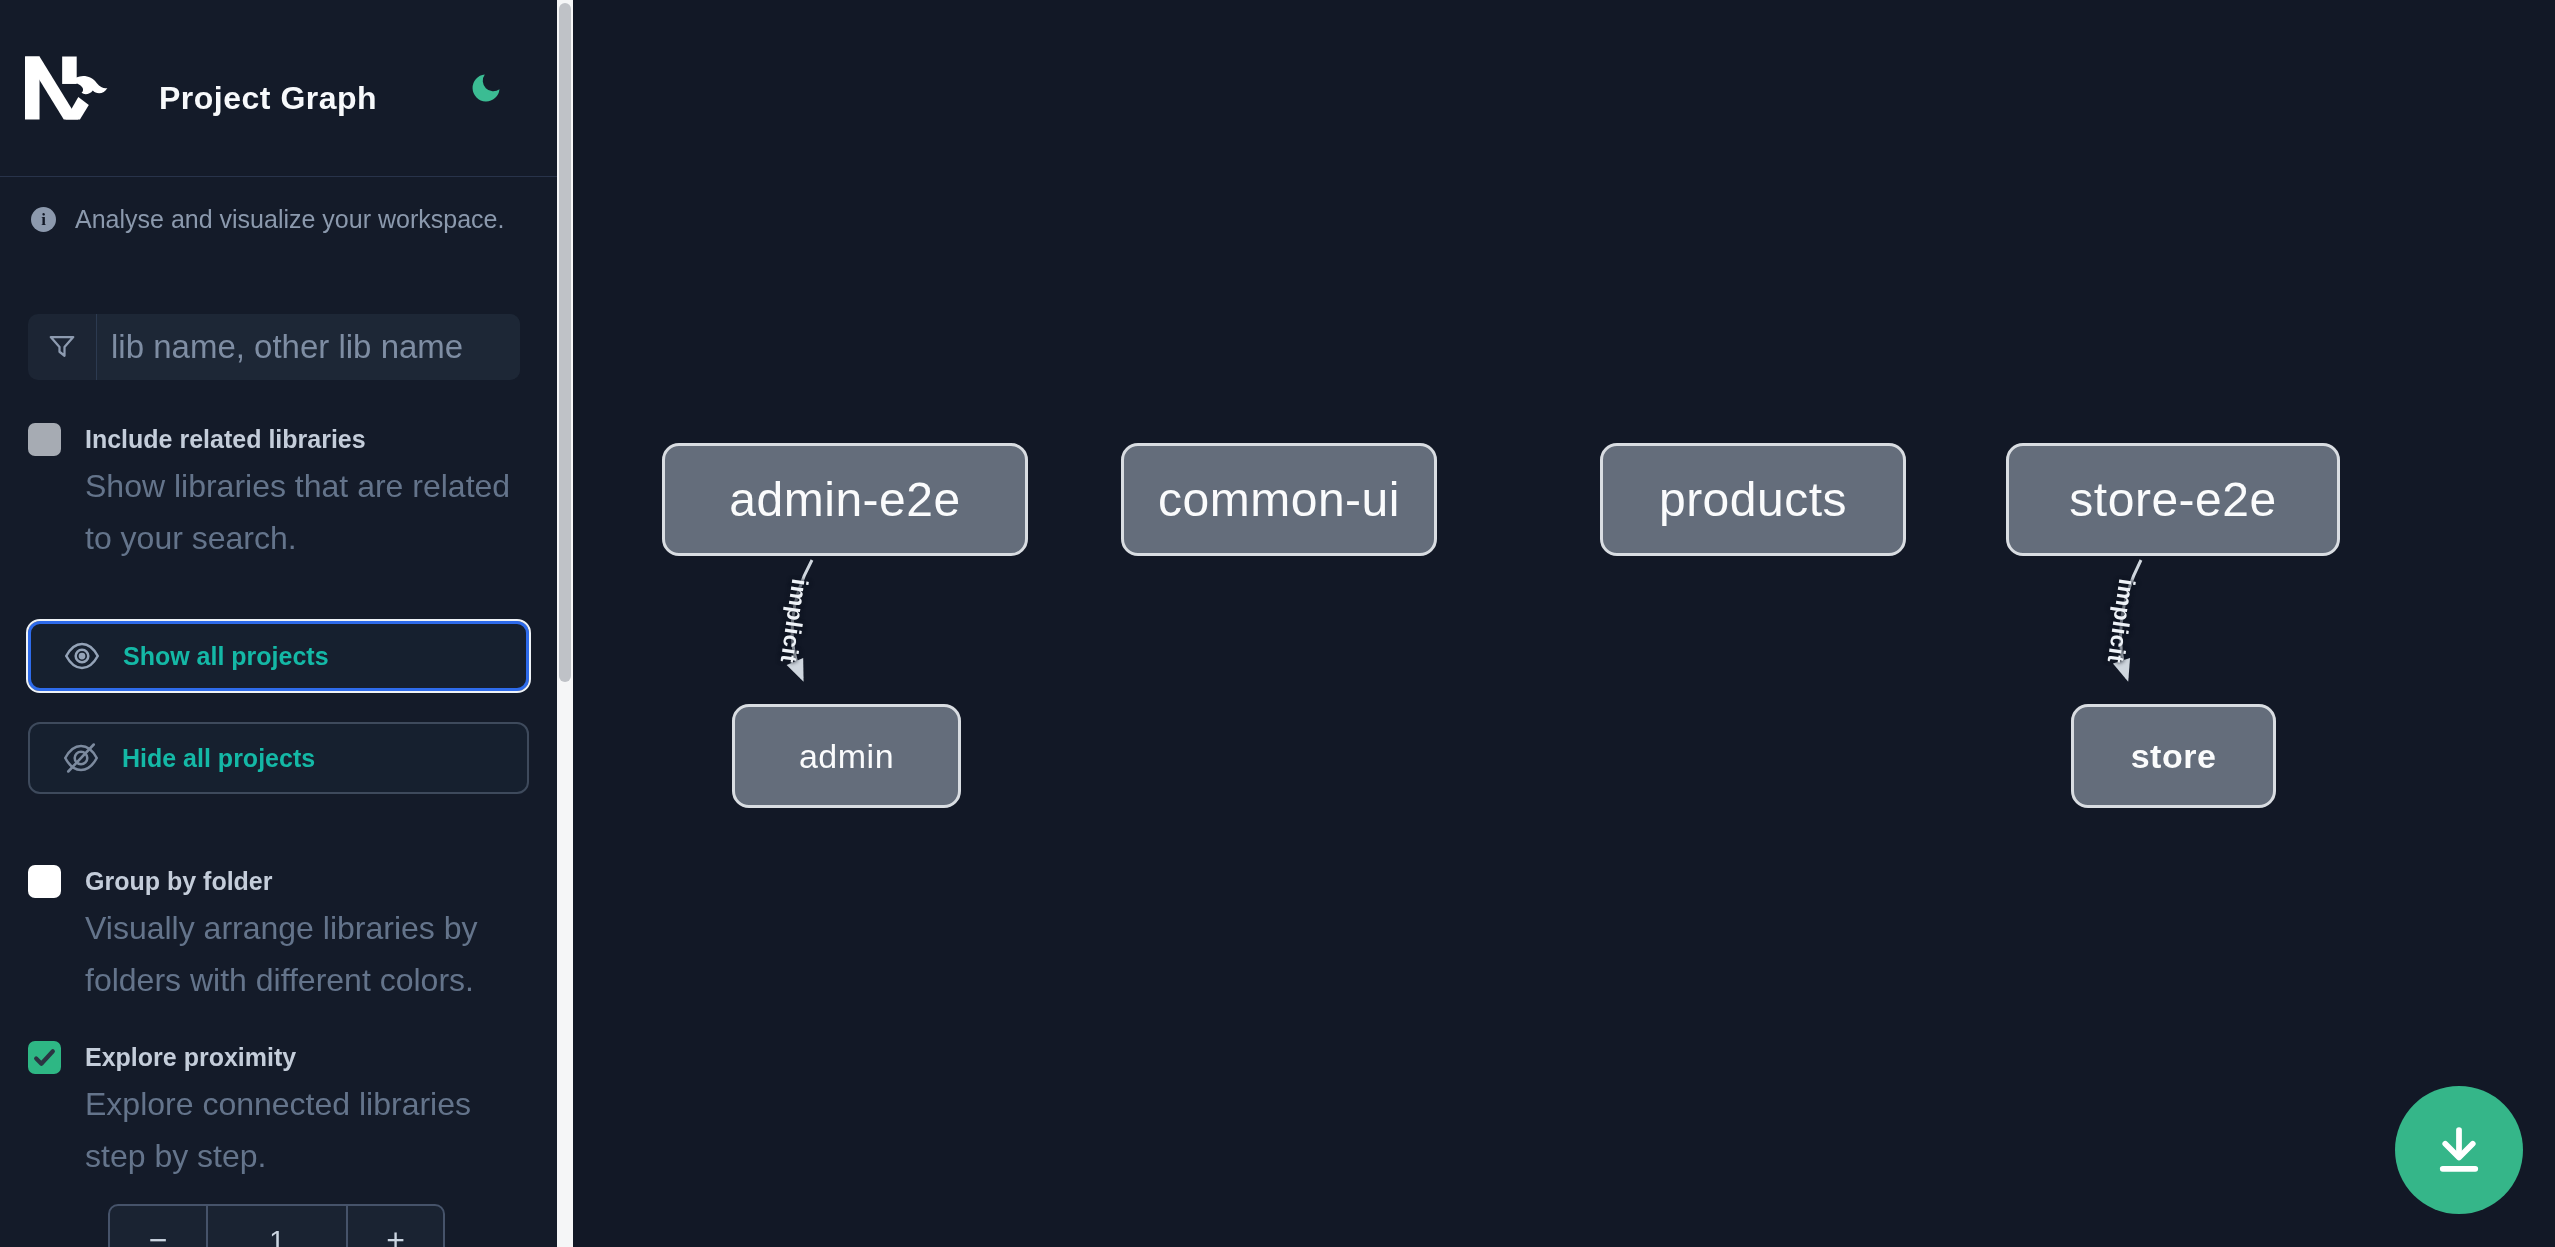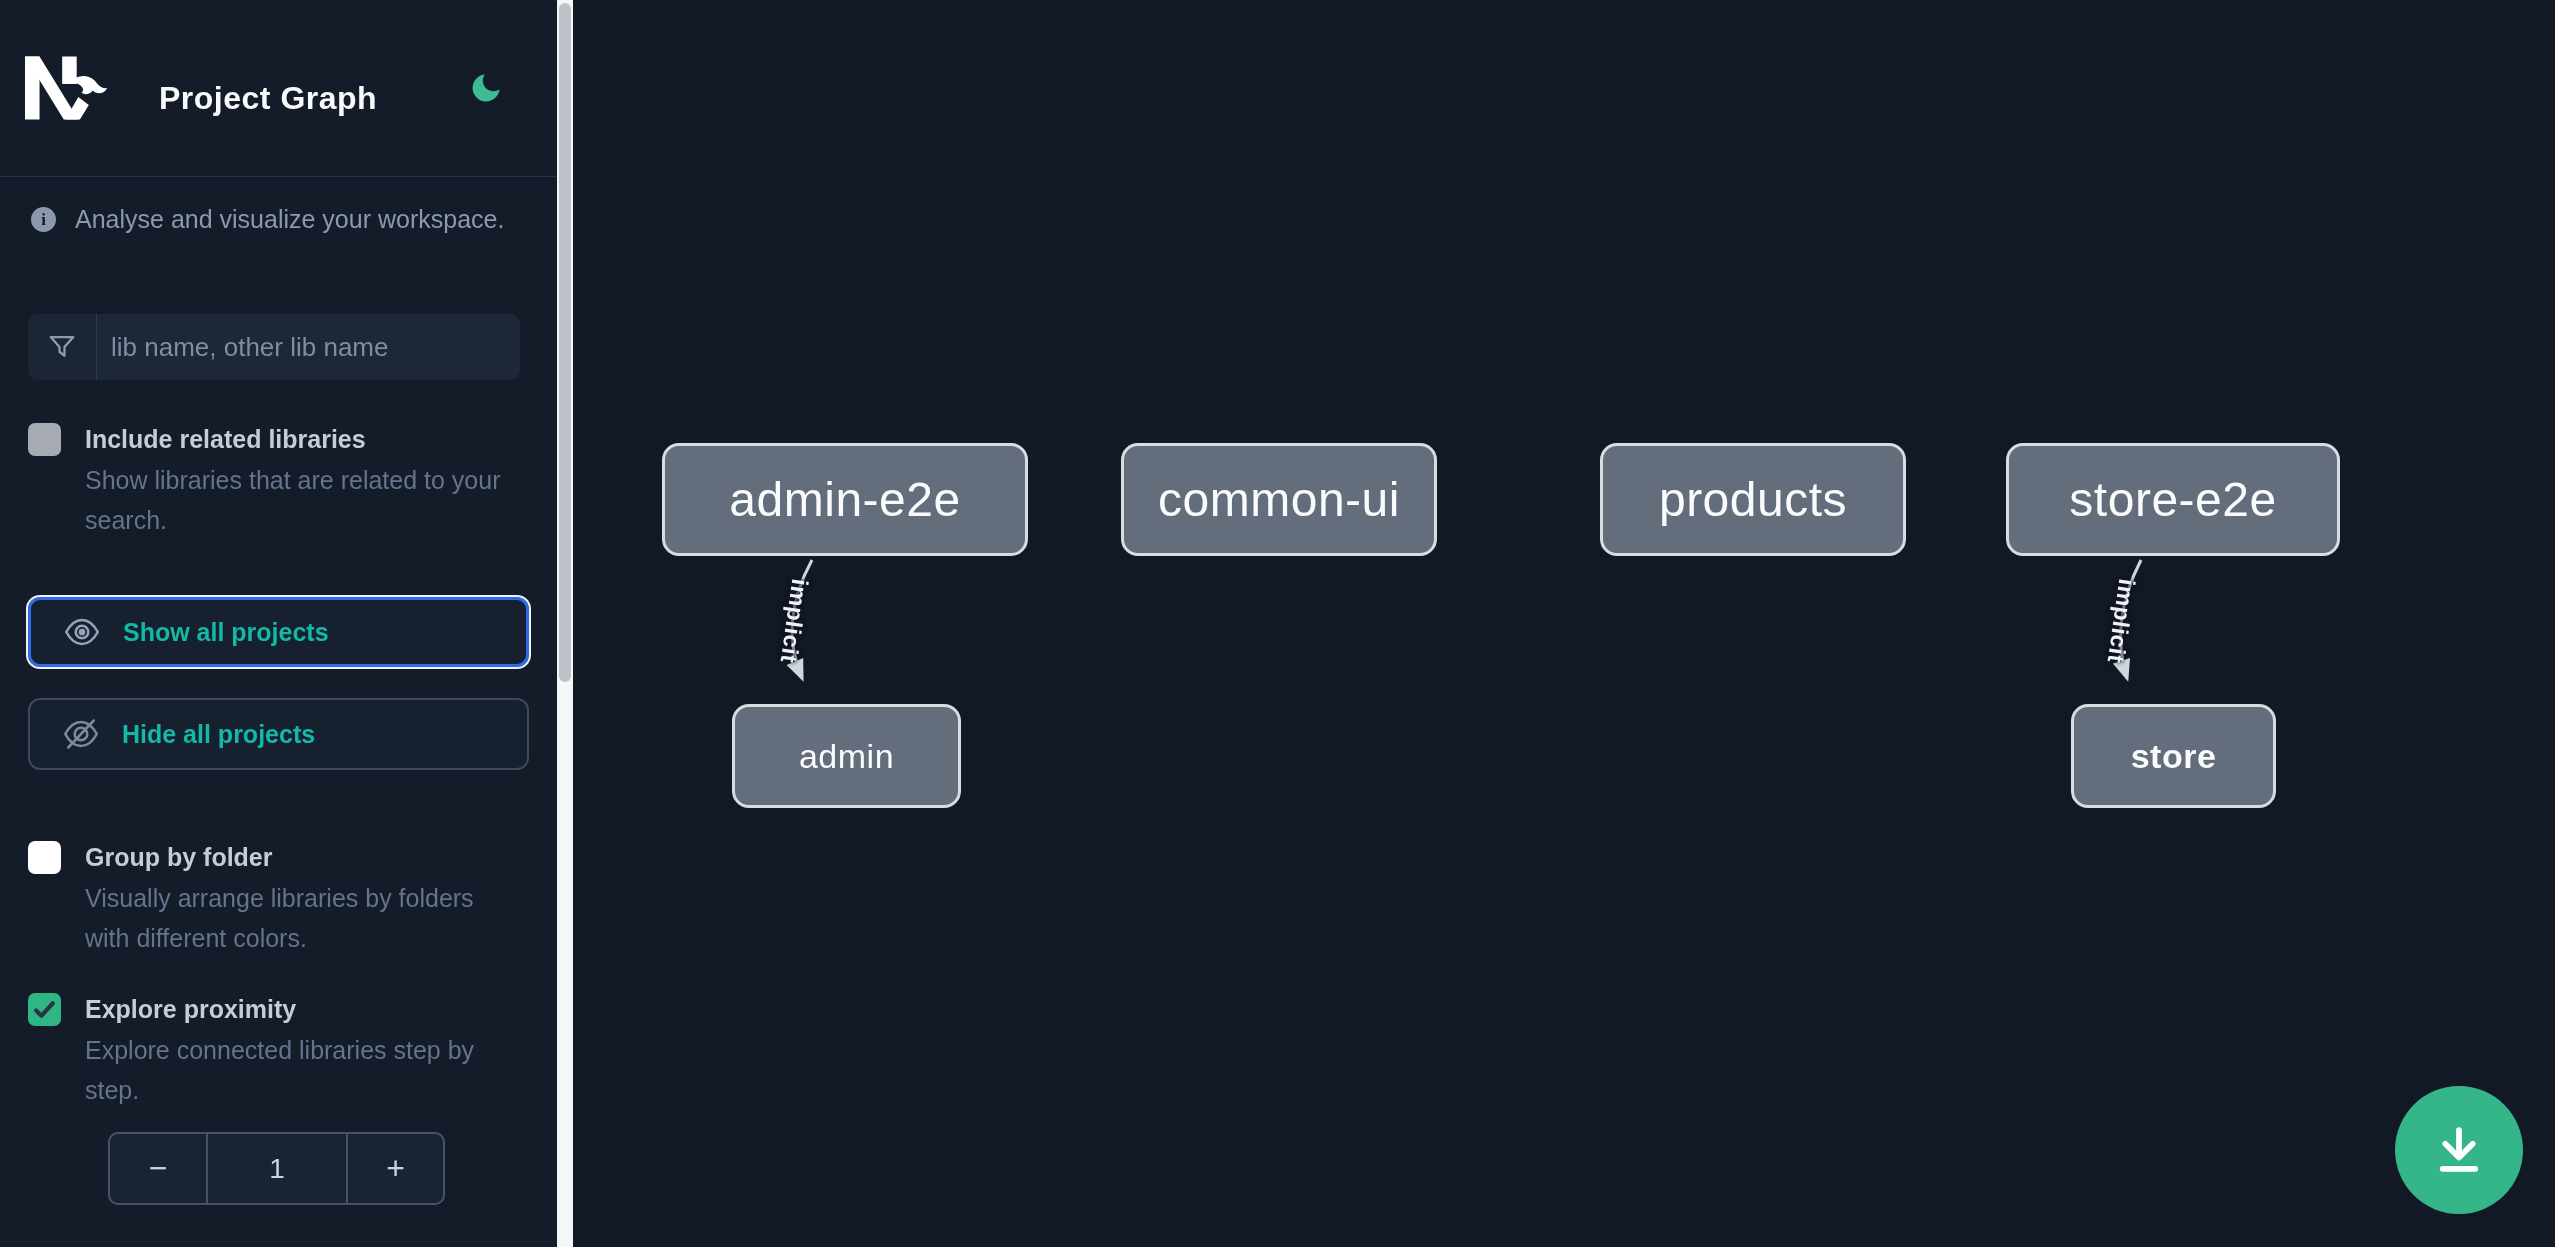"lib name, other lib name" .filter-input { font-size: 26px -> 33px }
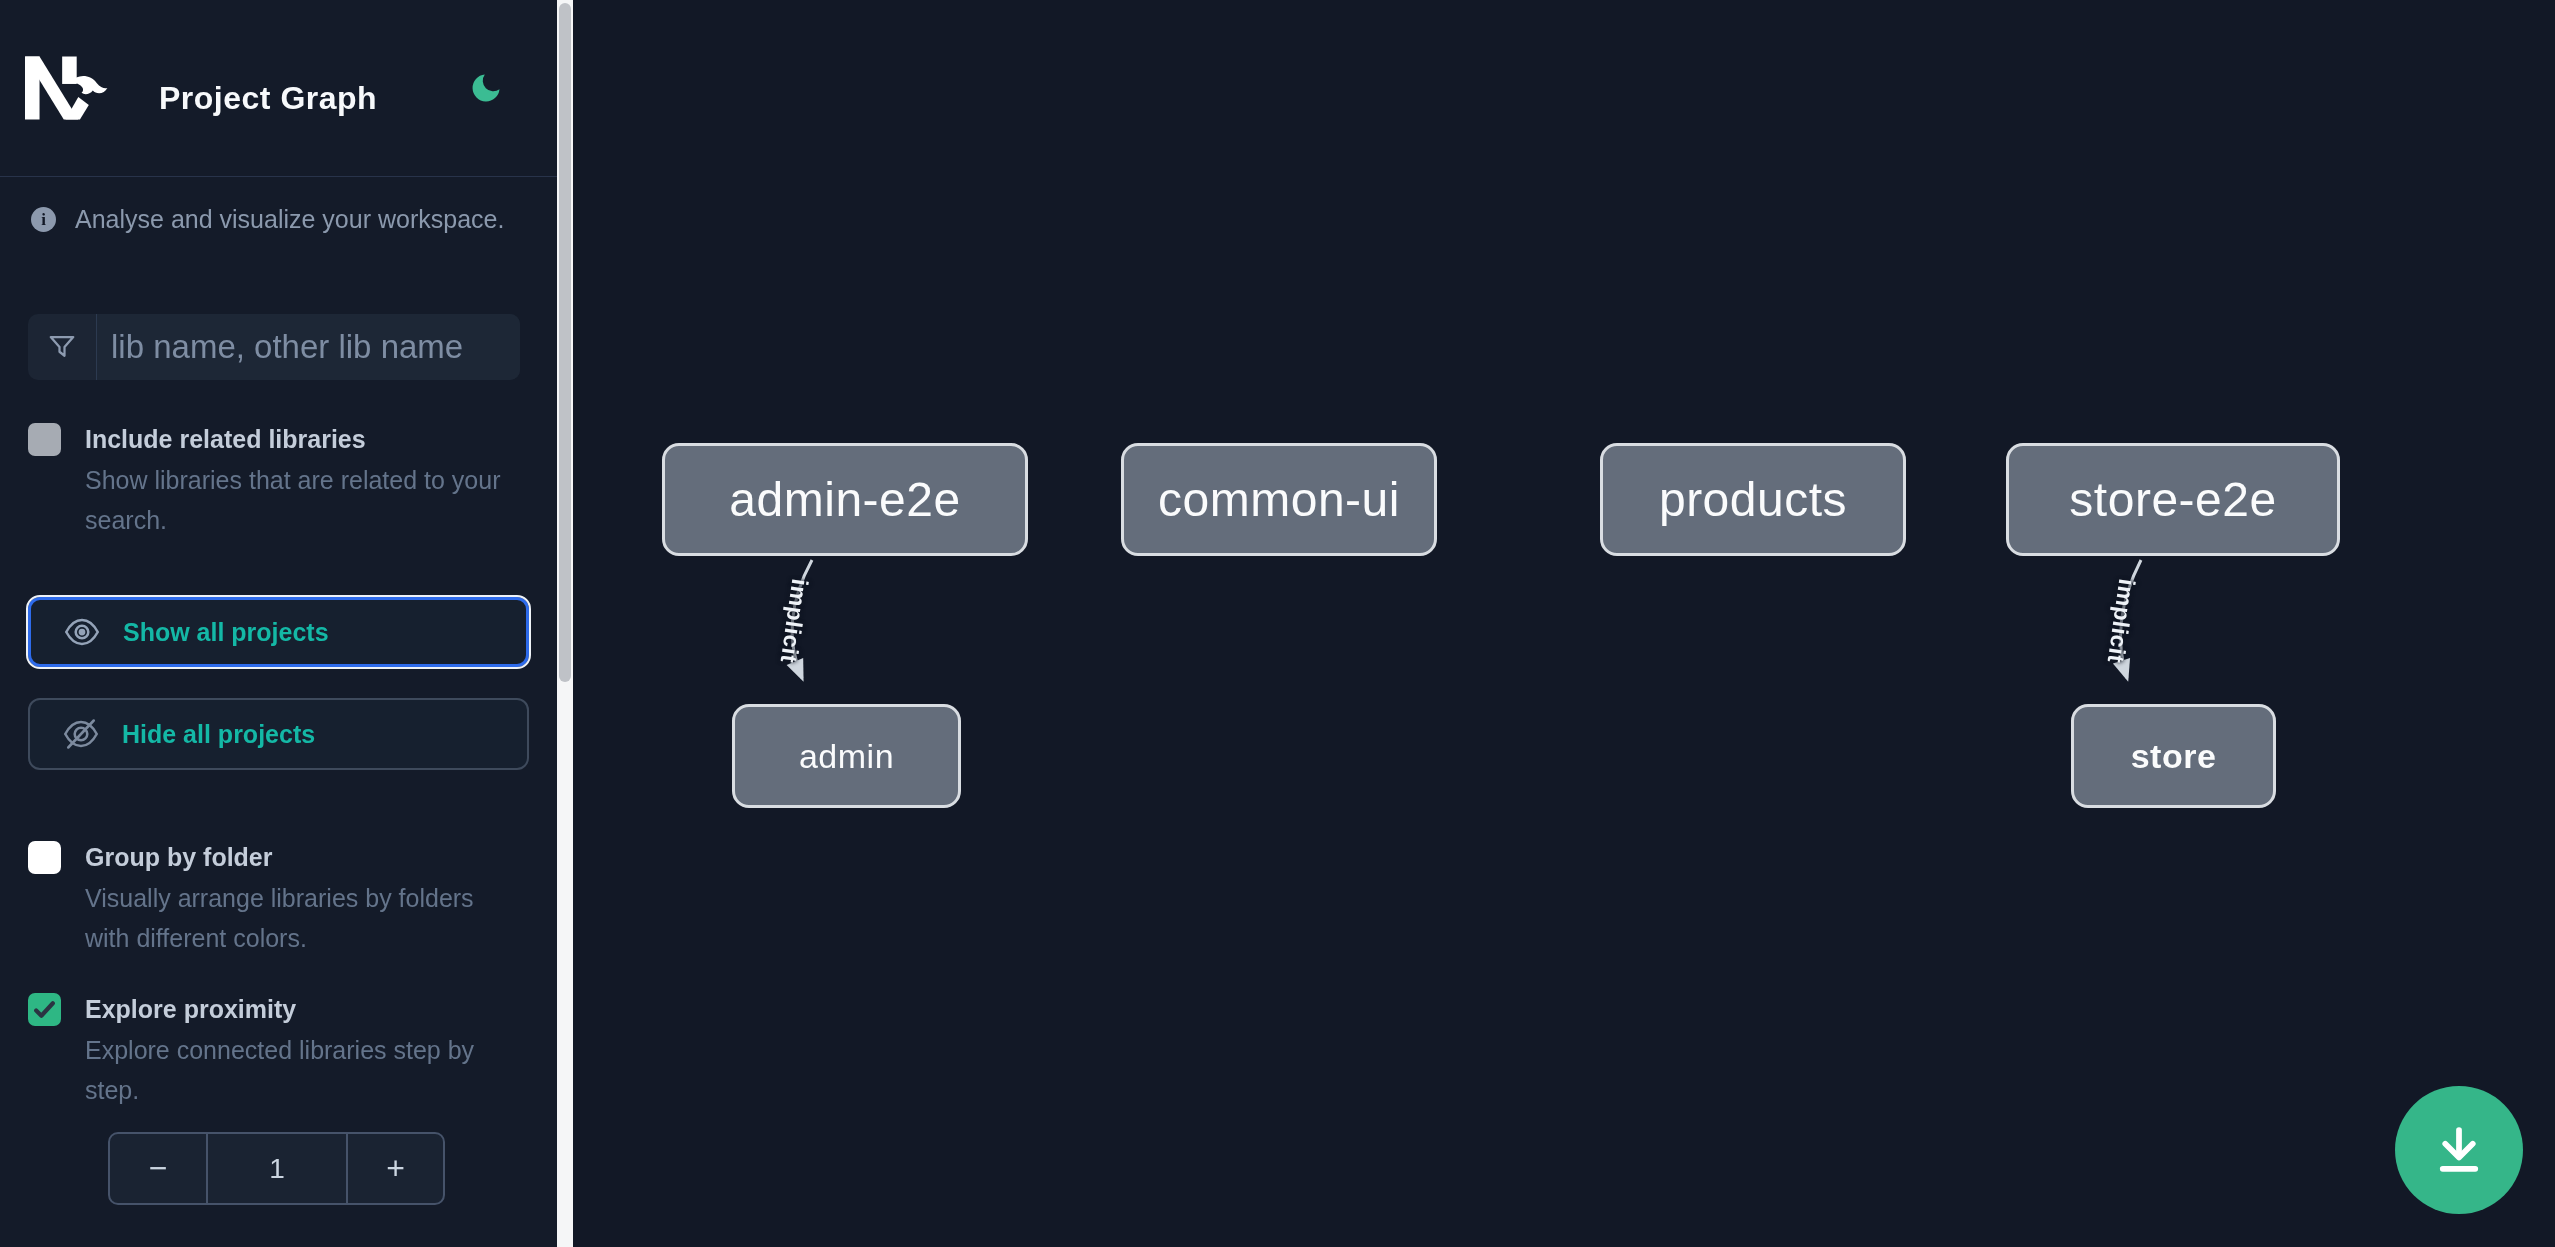"Show libraries that are related" .opt-desc { font-size: 25px -> 32px; line-height: 40px -> 52px }
